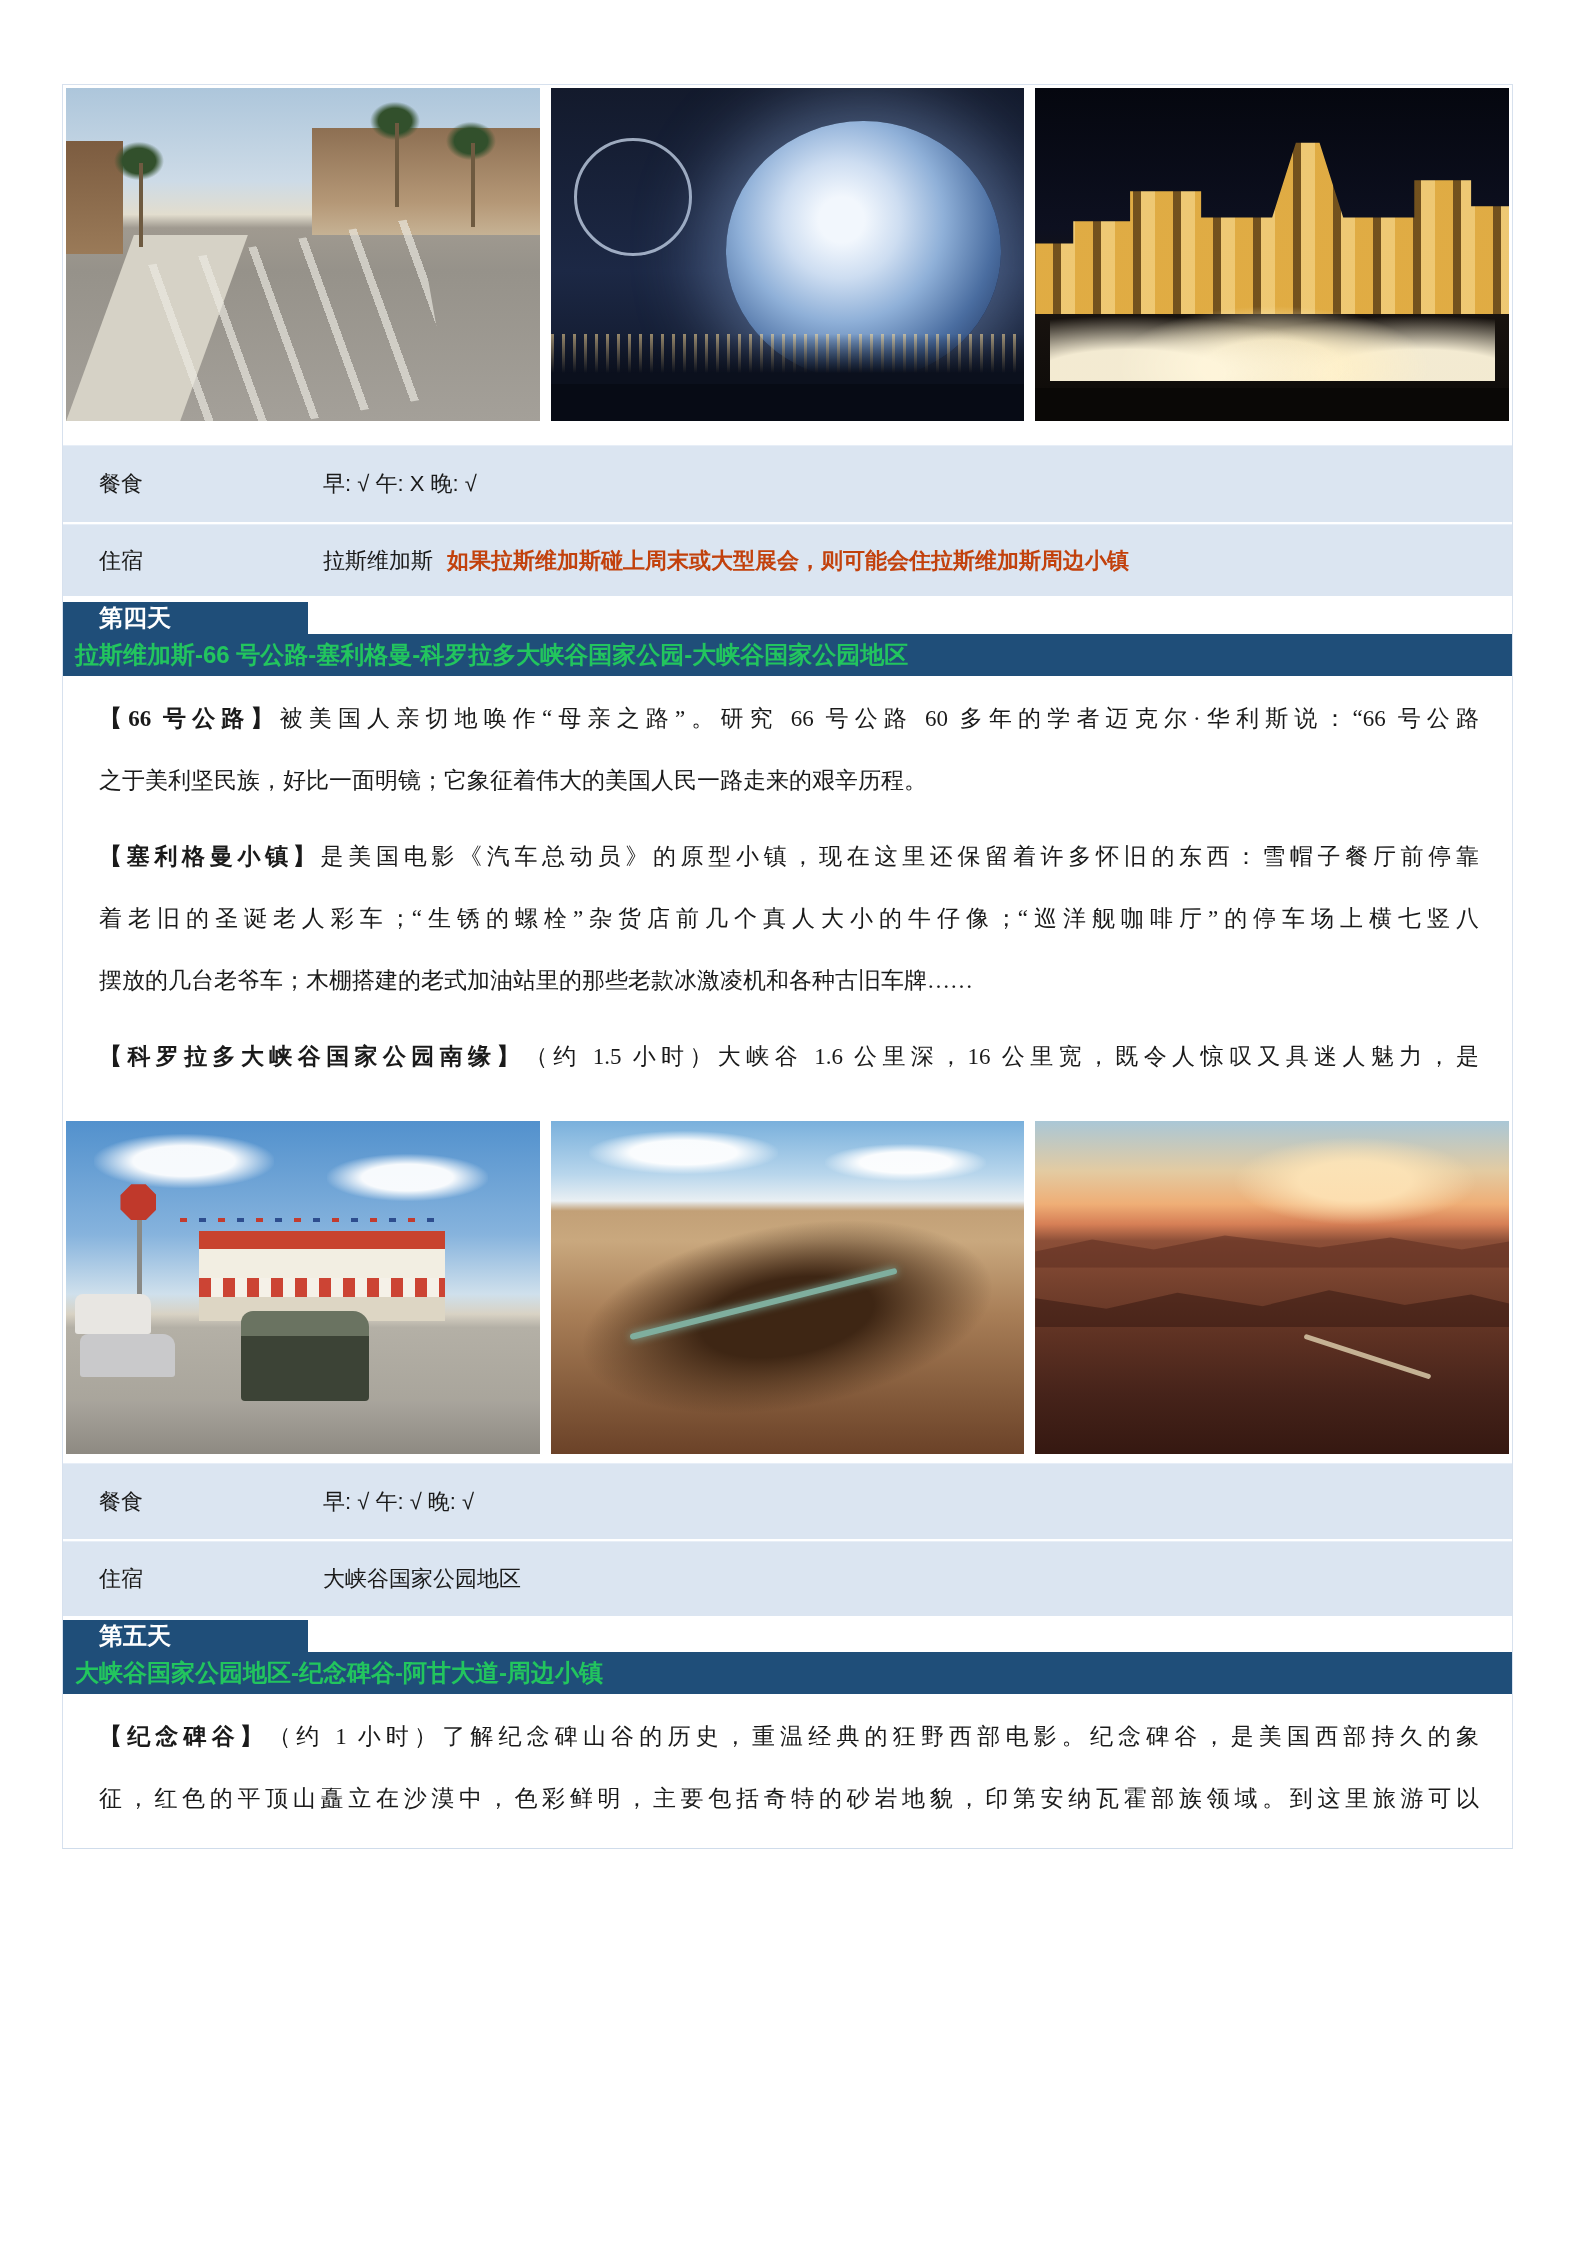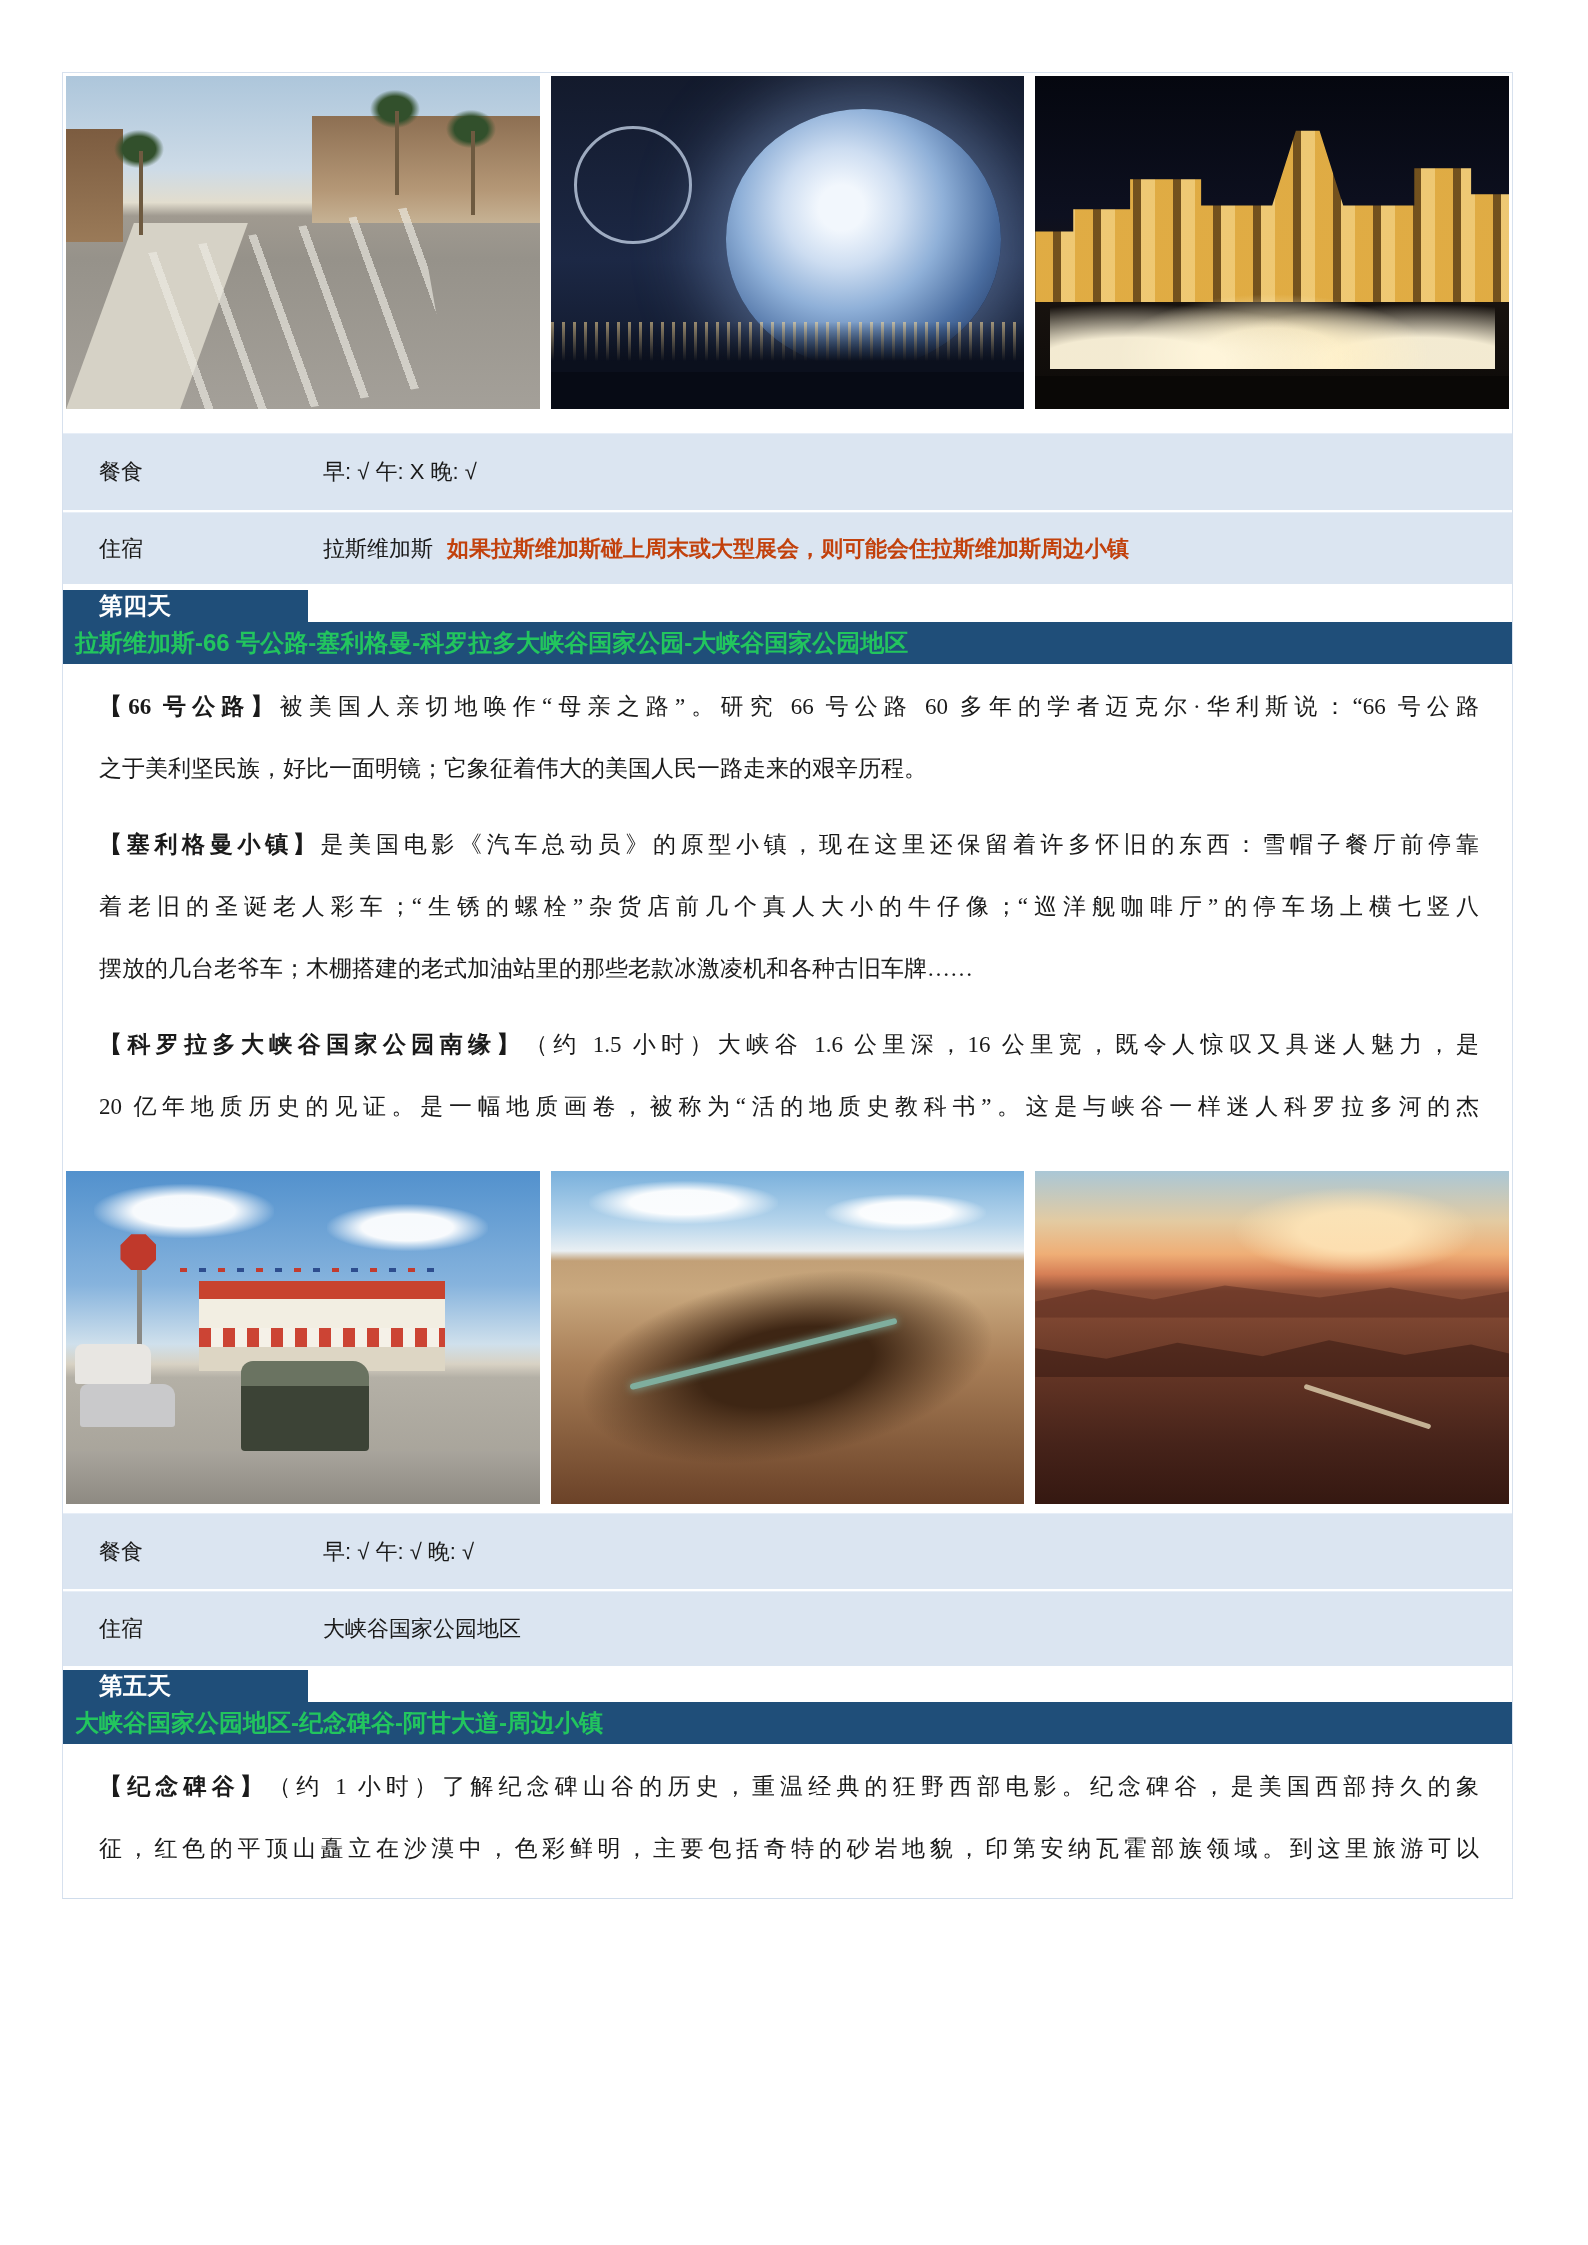"餐食" .doc { top: 72px -> 84px }
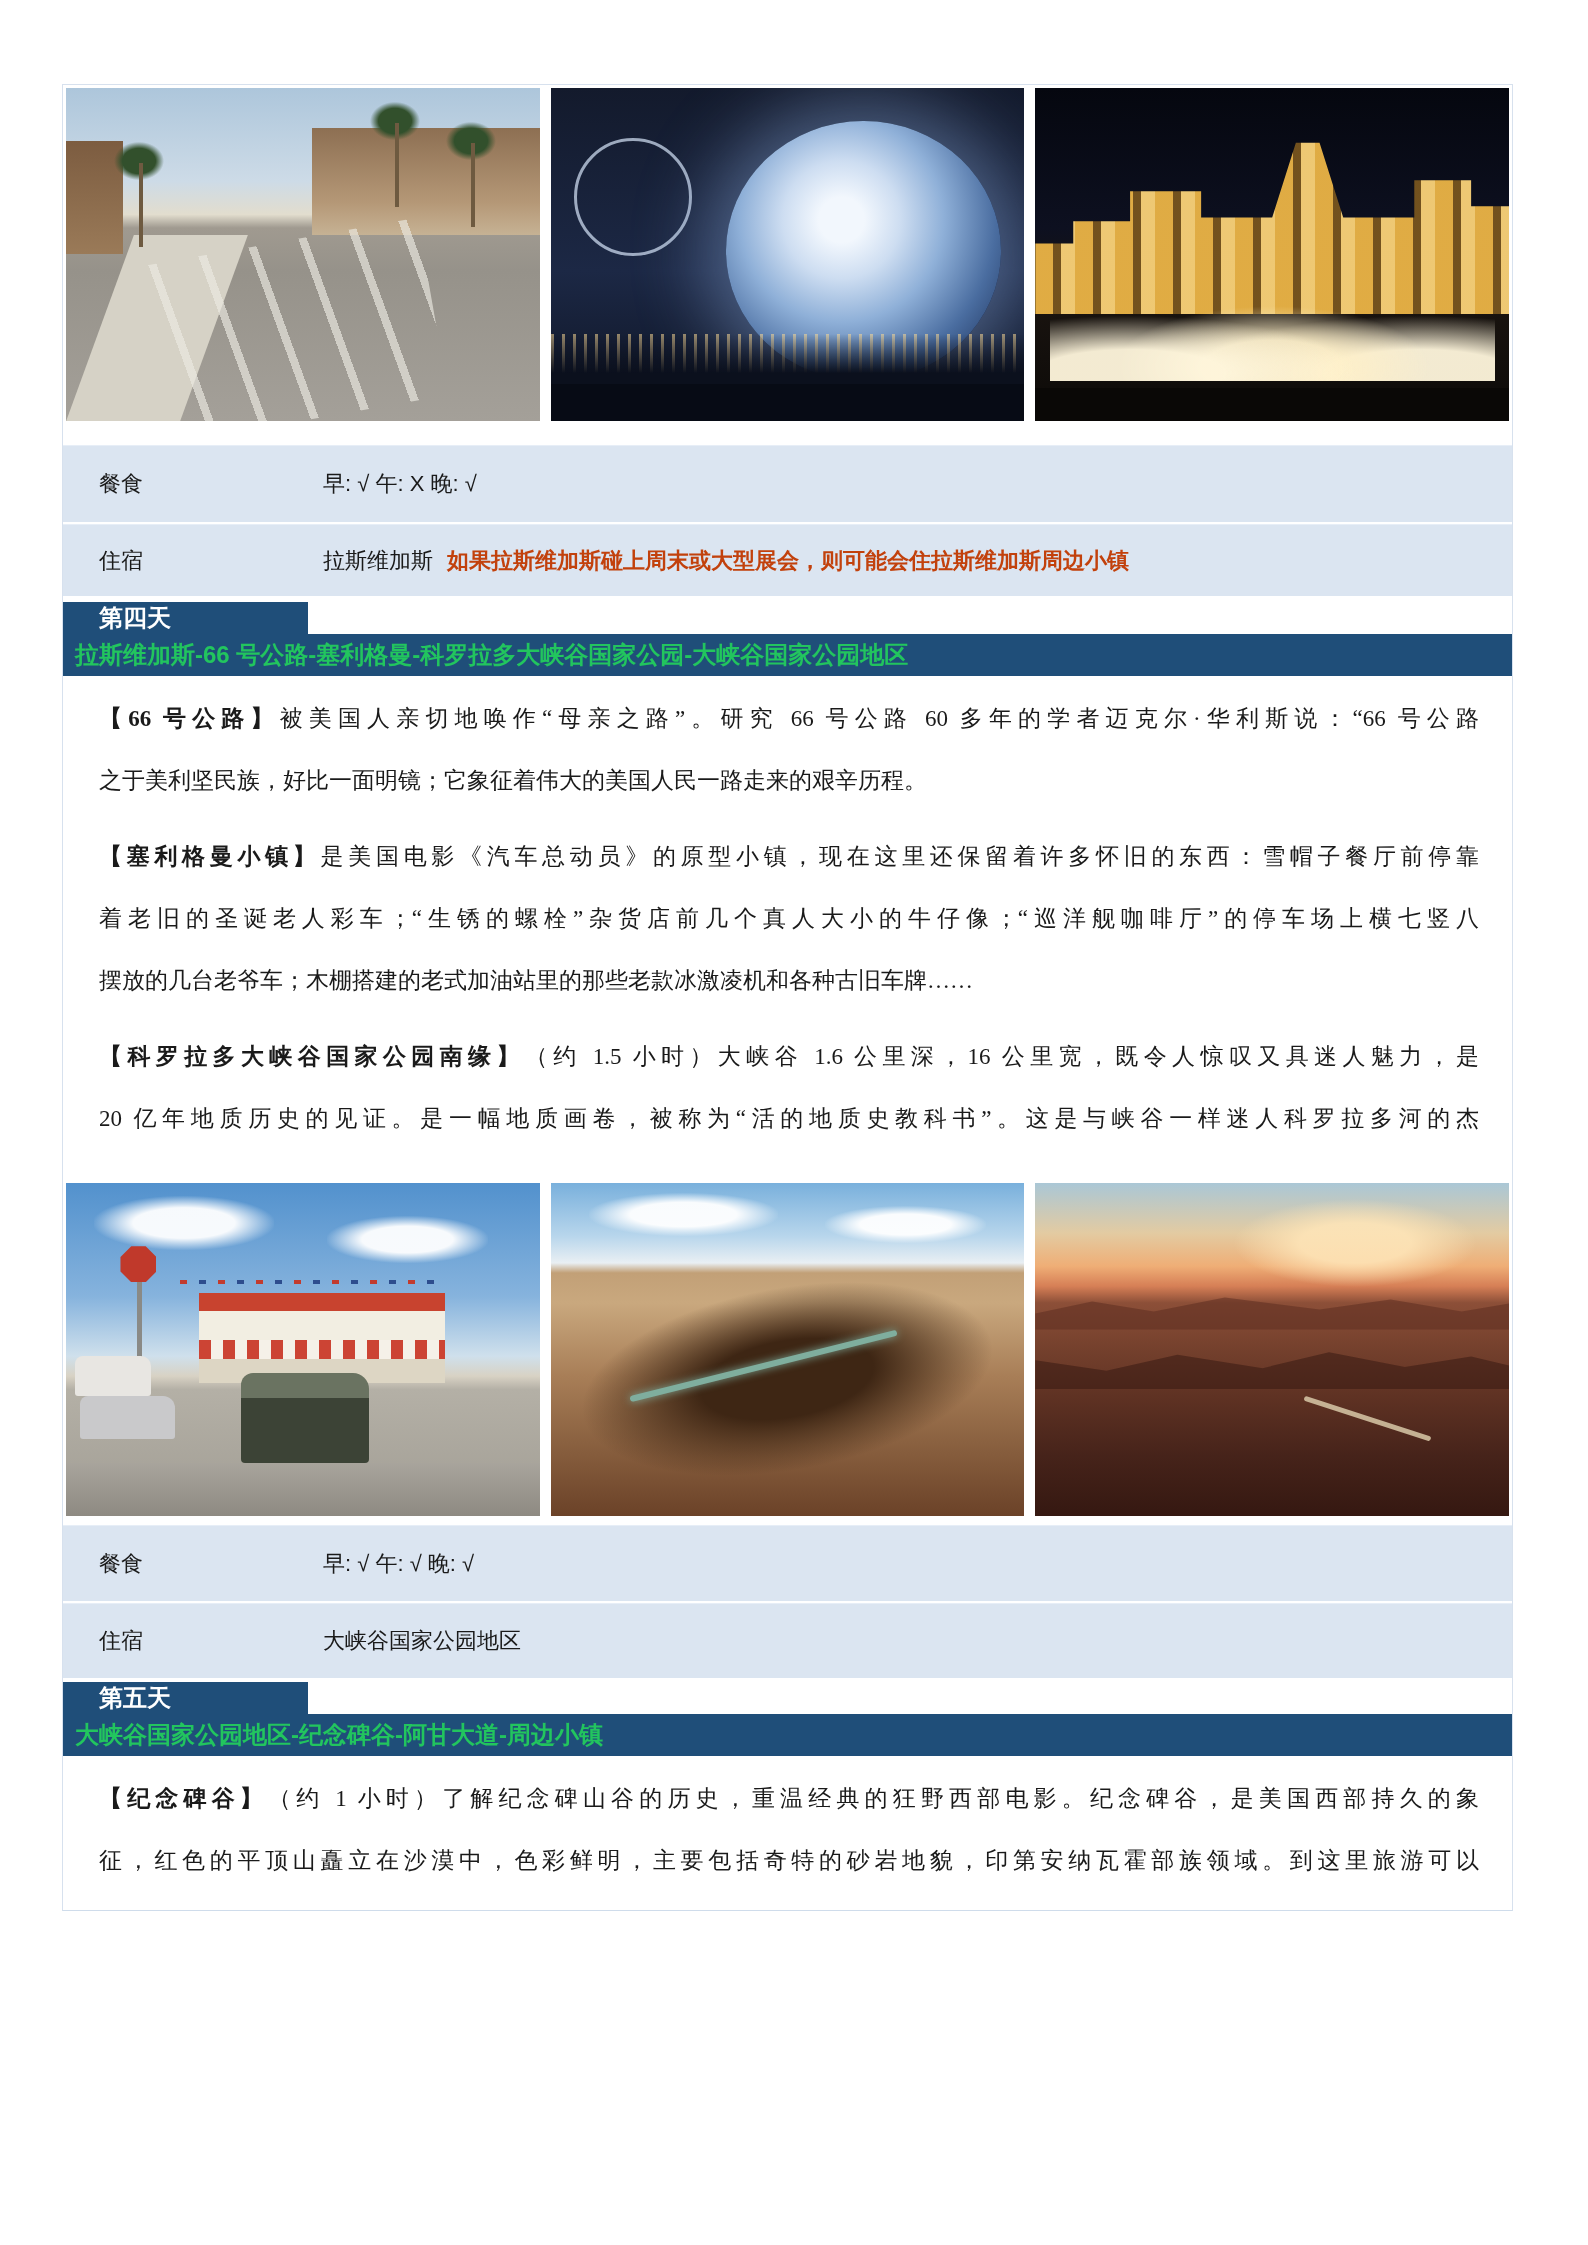"20" div.tline { html: <div><span>20 亿年地质历史的见证。是一幅地质画卷，被称为“活的地质史教科书”。这是与峡谷一样迷人科罗拉多河的杰</span></div> -> none }
